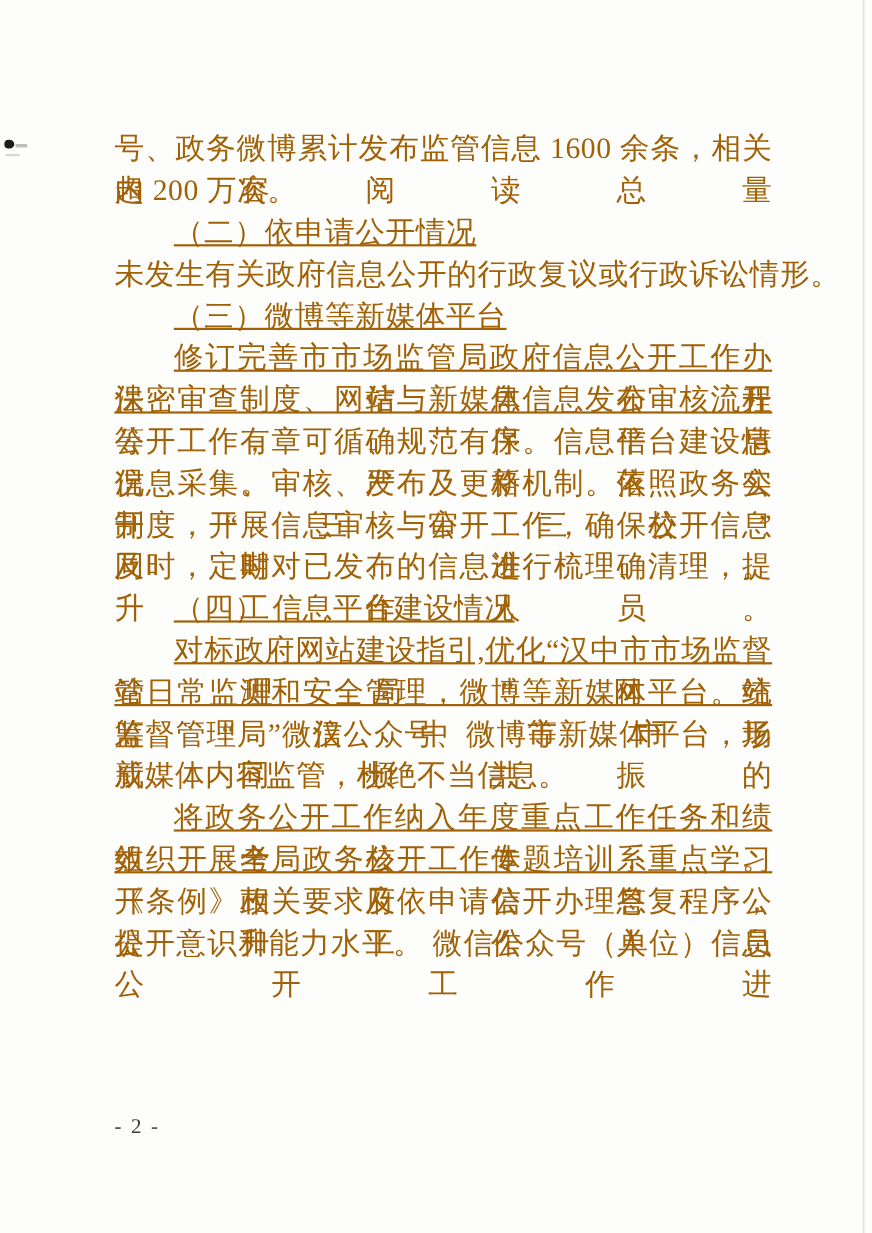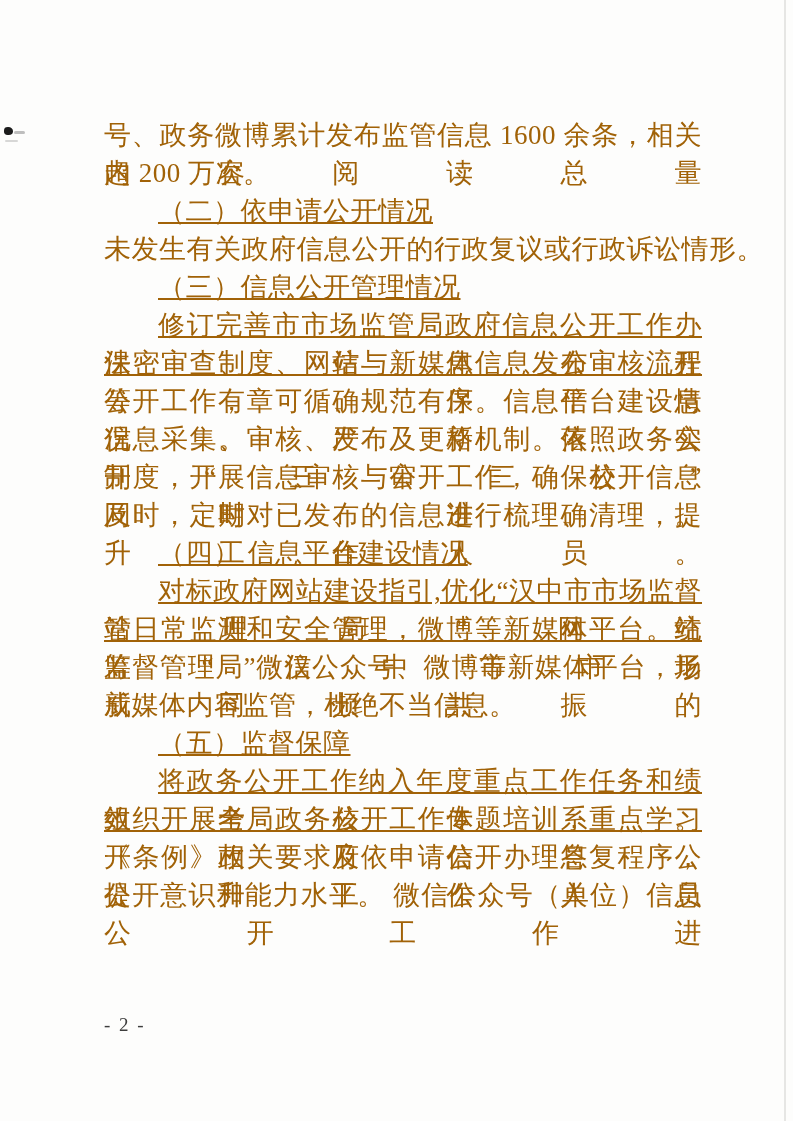"（三）信息公开管理情况" div.line { text: 信息公开管理情况 -> 微博等新媒体平台 }
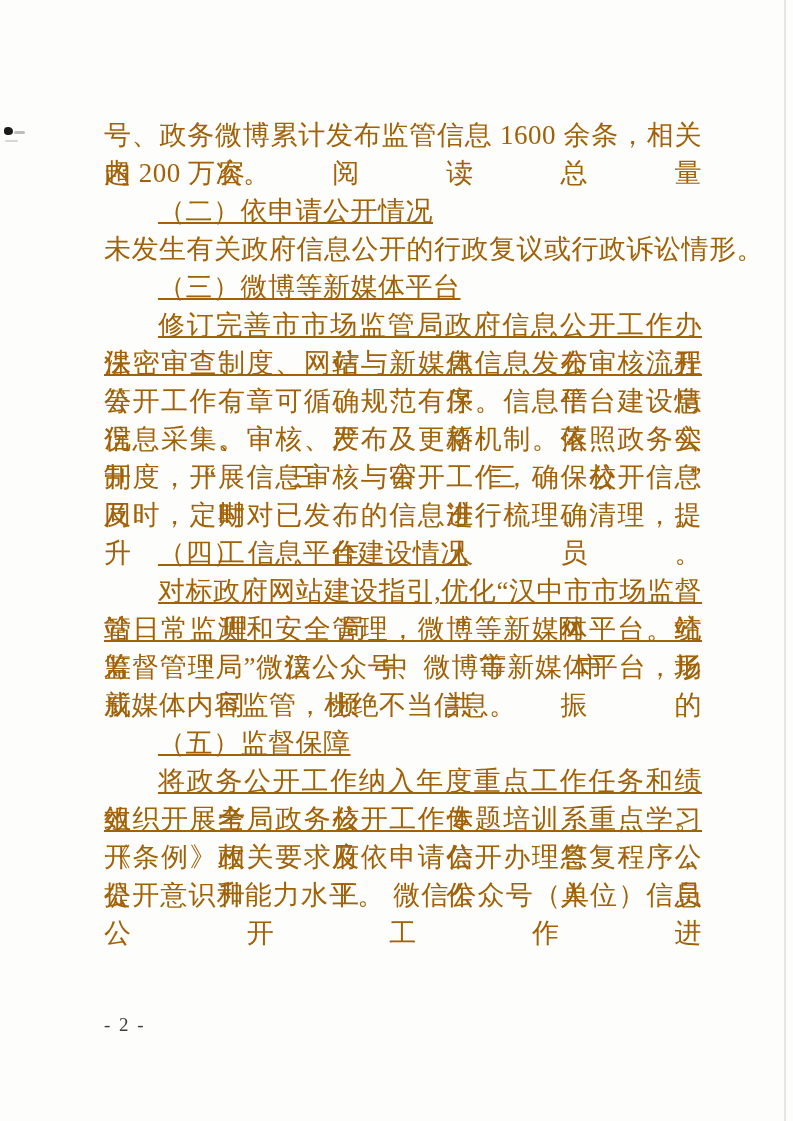"（五）监督保障" div.line { html: <div>（五）监督保障</div> -> none }
